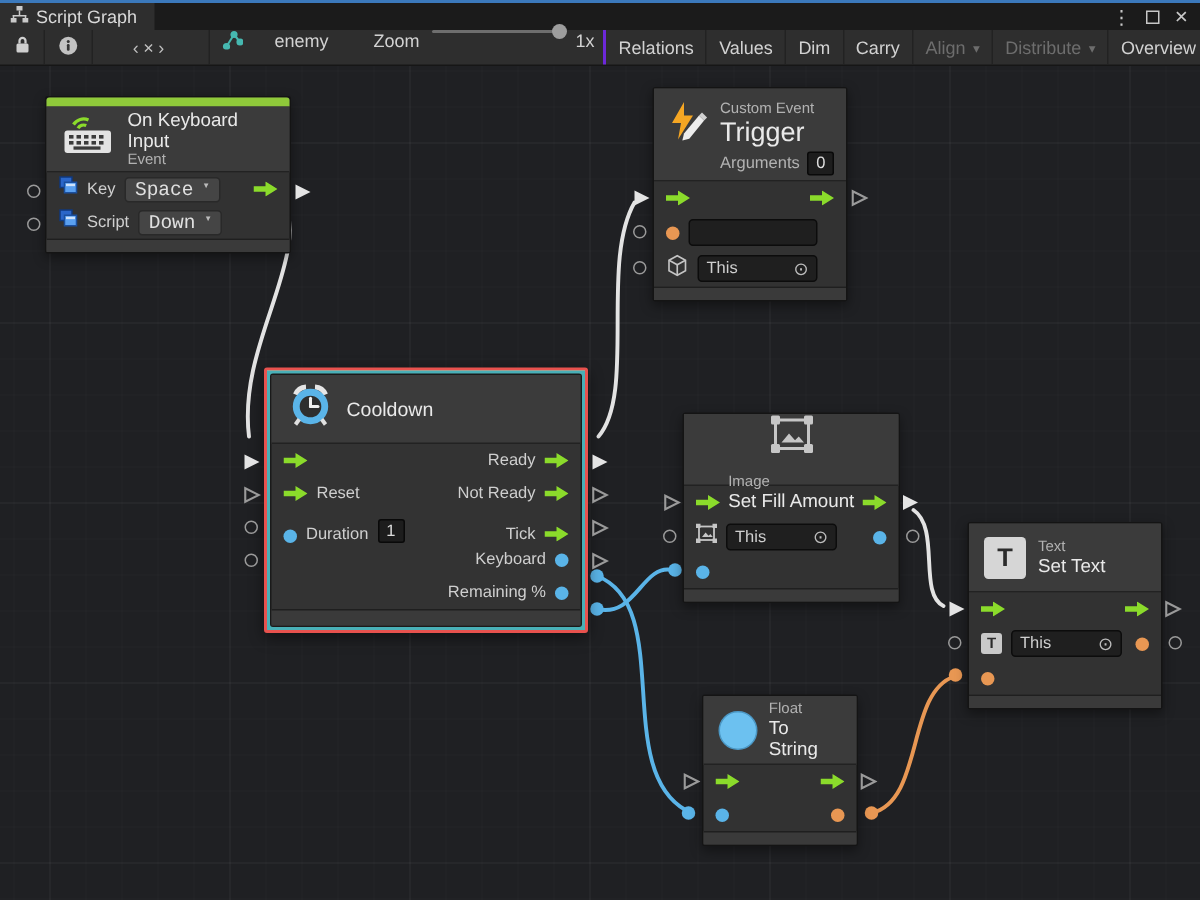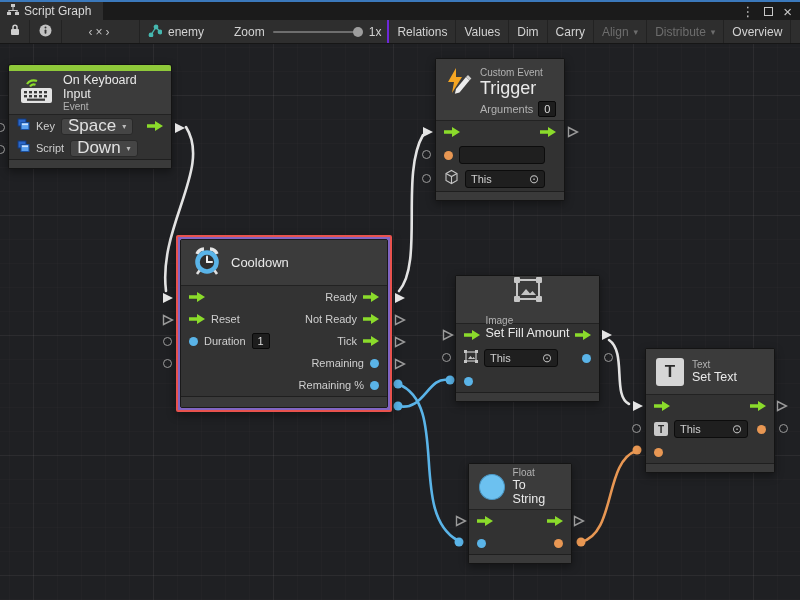"enemy" .tb-graph { align-items: center -> flex-start; gap: 6px -> 21px }
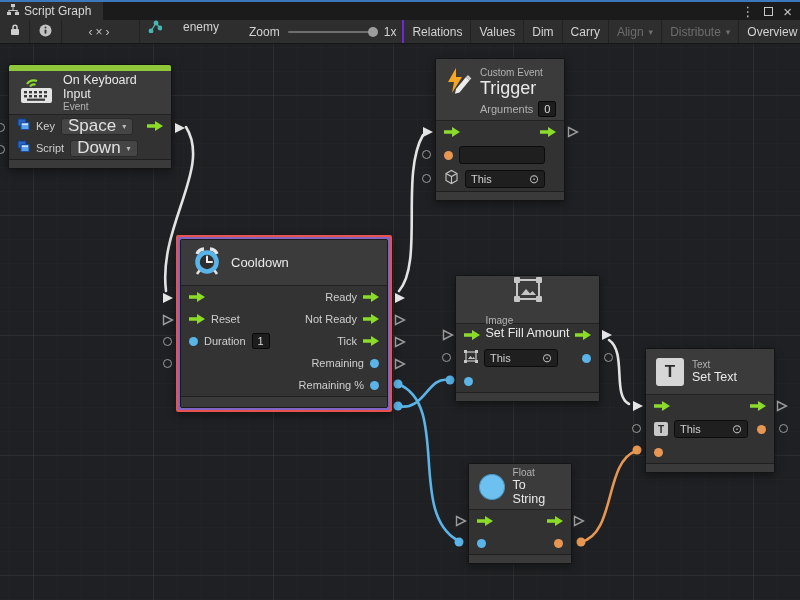"Zoom" .zoomwrap { align-items: center -> flex-start }
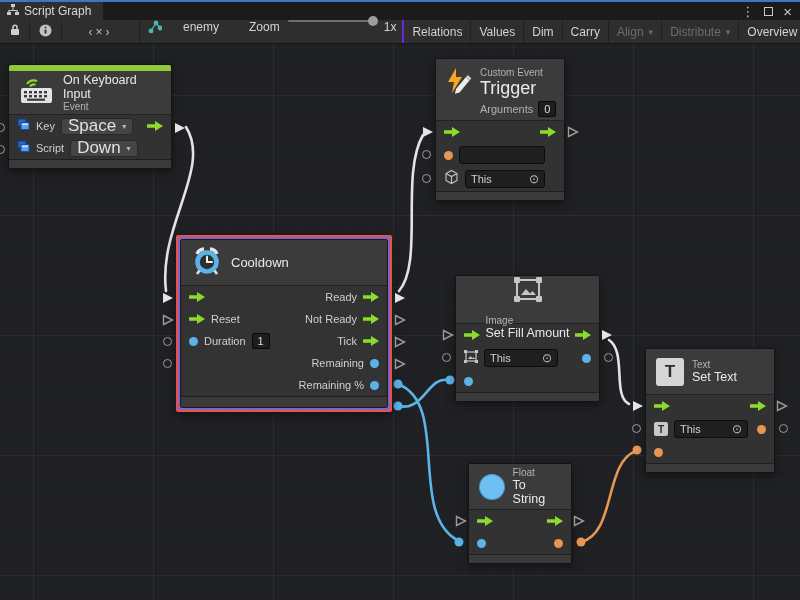"On Keyboard Input" div.node { left: 8px -> 30px }
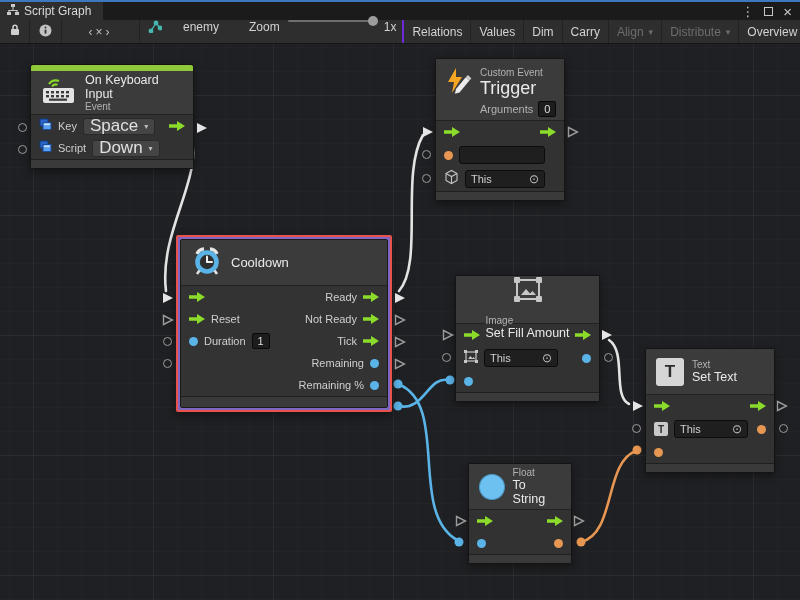"Space" .dropdown { align-items: center -> flex-start; font-family: none -> Liberation Mono, monospace; font-size: 17px -> 13px }
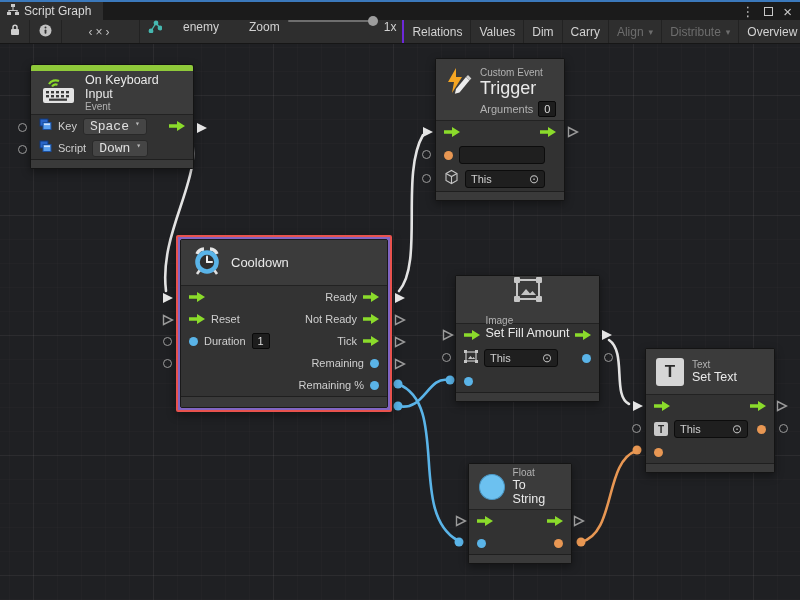"Cooldown" .selected { background: #d946ef -> #5eead4; margin-top: none -> 10px }
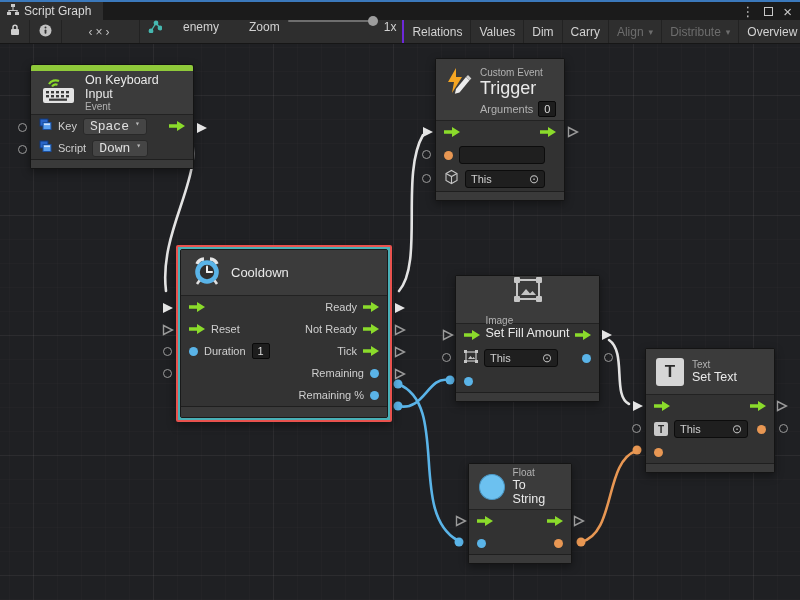"Duration" div.nrow { align-items: none -> flex-end }
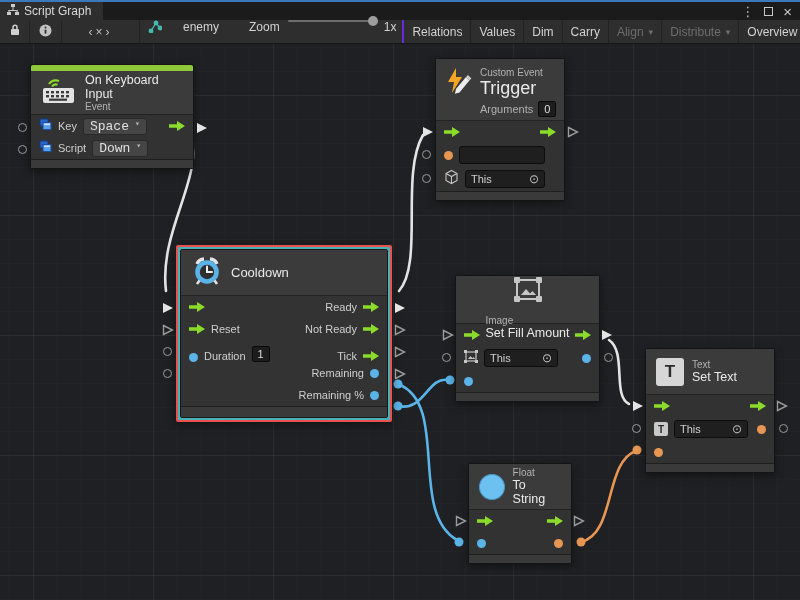"Remaining" span.plabel { text: Remaining -> Keyboard }
